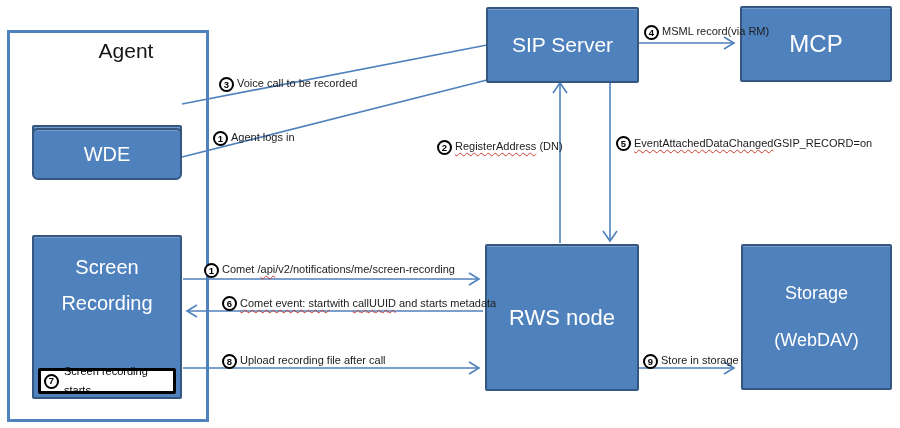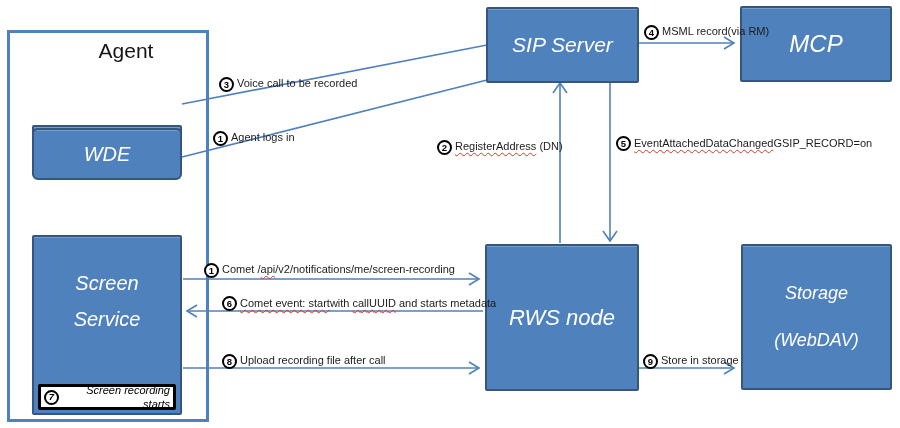"SIP Server" .node { font-style: italic -> none }
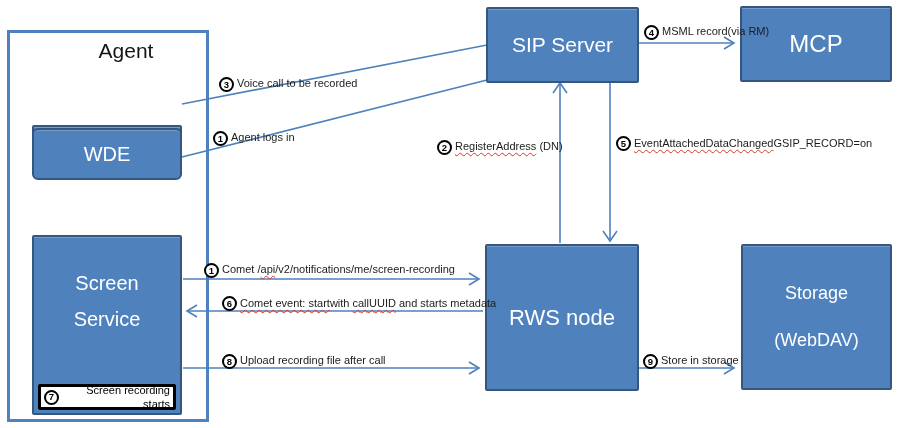"Screen" .srs { padding-top: 28px -> 12px }
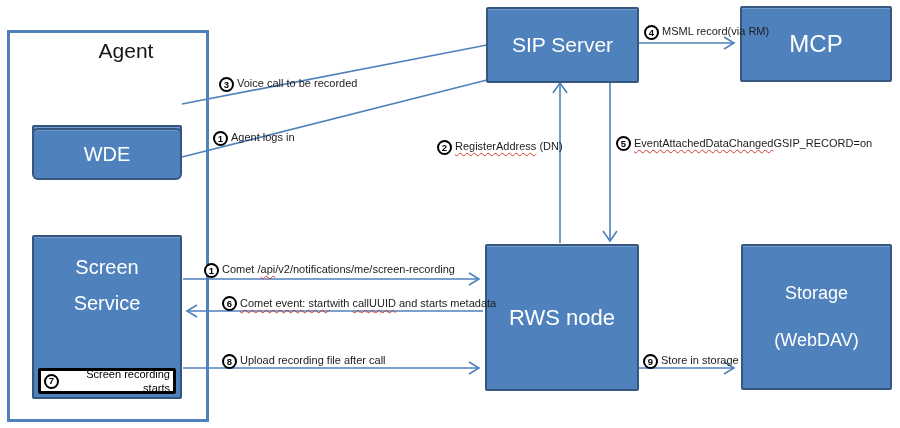"Recording" span { html: none -> <span>Recording</span> }
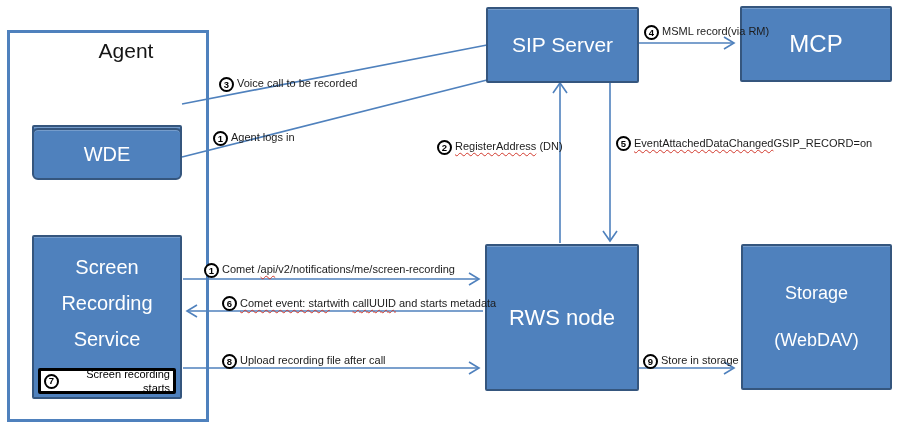"Service" span { html: <span>Service</span> -> none }
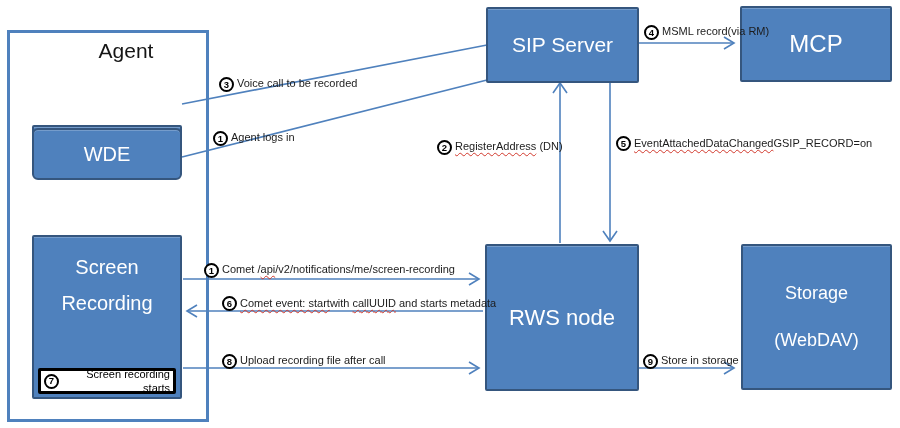"Screen recording starts" .callout .txt { line-height: 14px -> 19px; text-align: right -> left }
